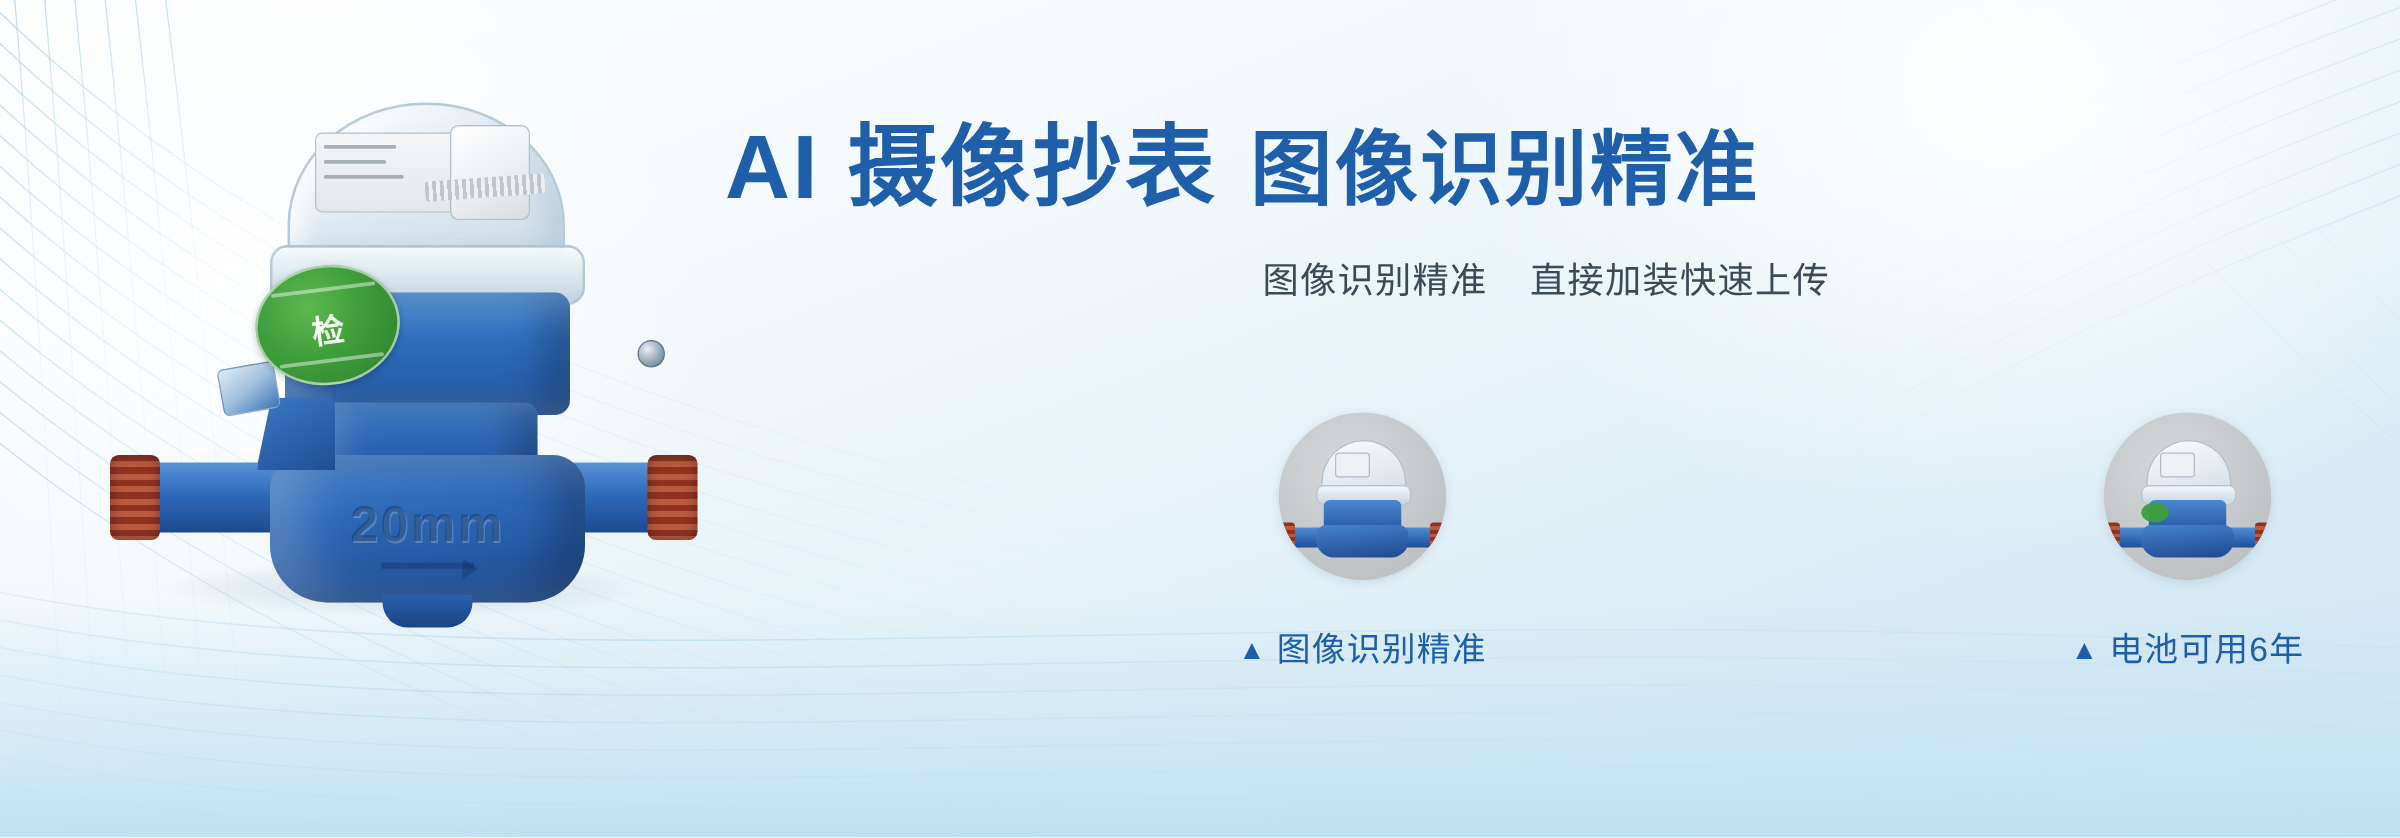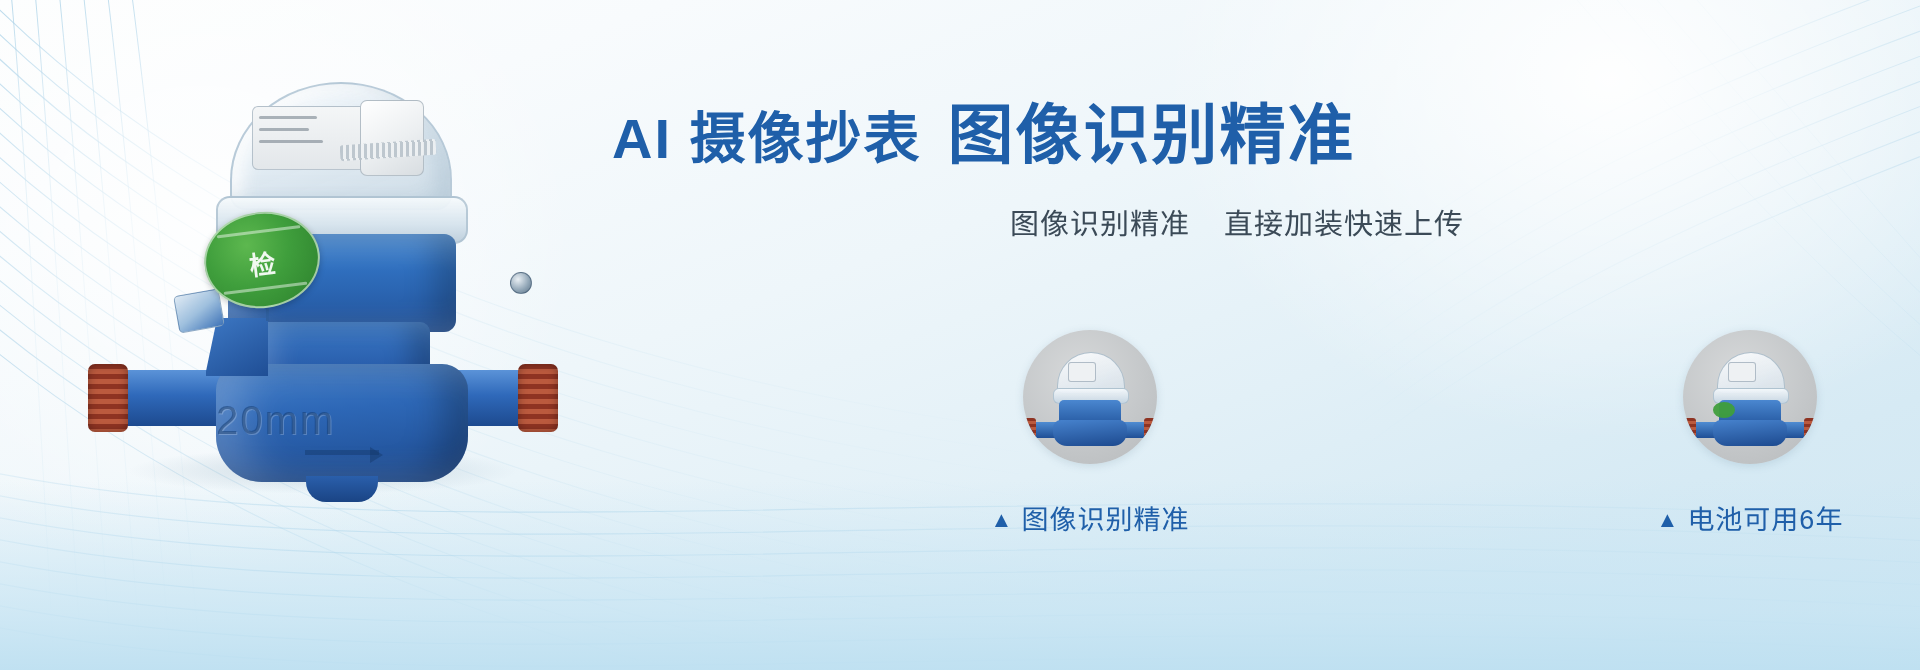"AI 摄像抄表" .headline .h-main { font-size: 56px -> 72px; margin-left: 32px -> none }
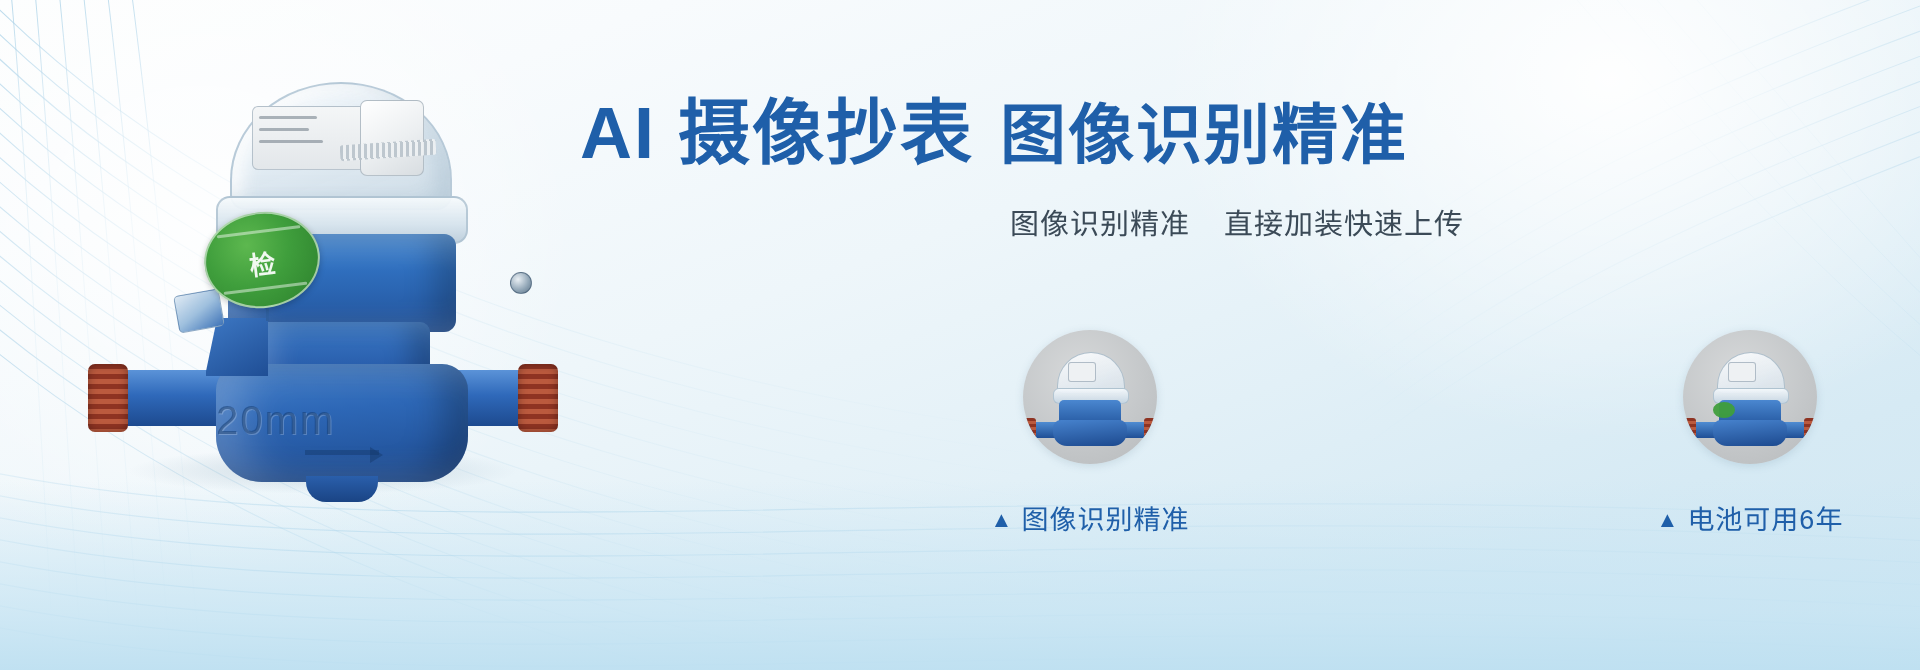"20mm" .pm-body-text { font-weight: 400 -> 700; text-align: none -> center }
